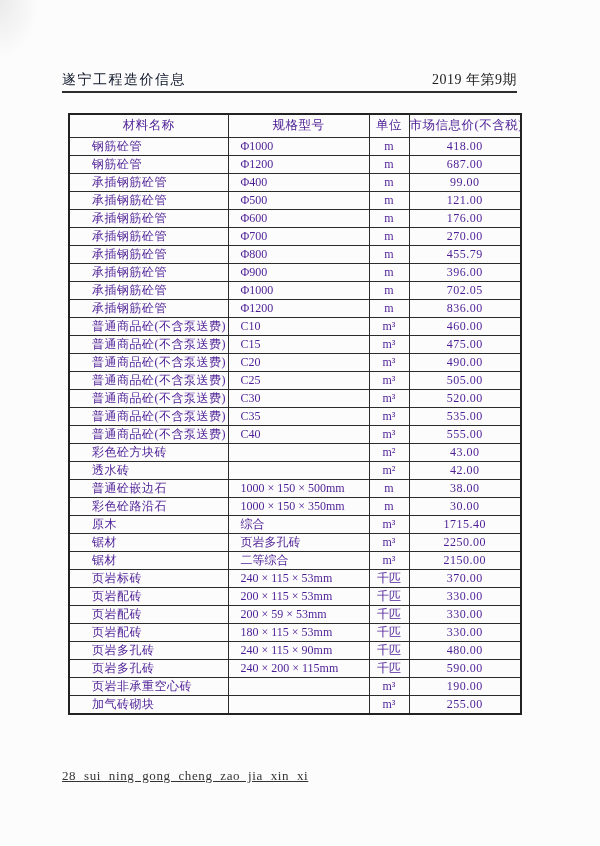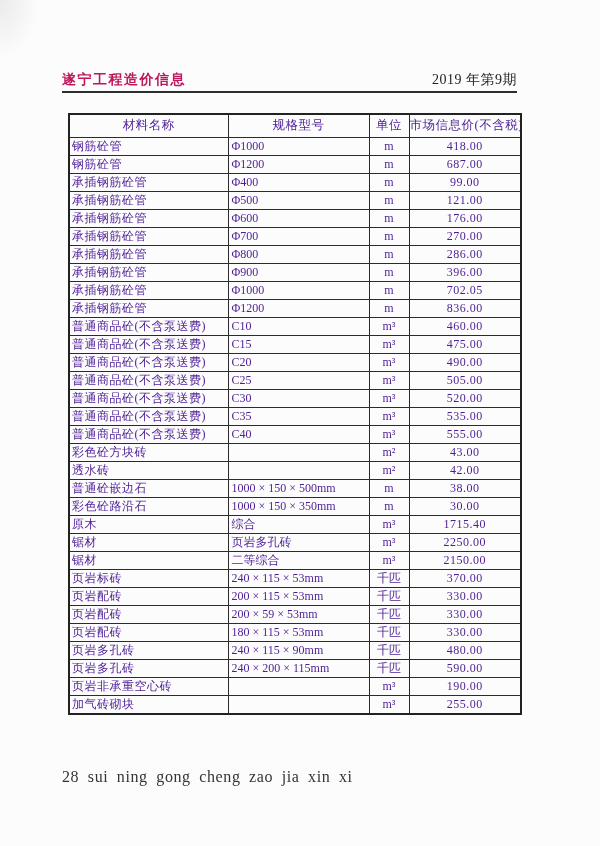"遂宁工程造价信息" .journal-title { color: #be185d -> #0f172a; font-weight: bold -> normal }
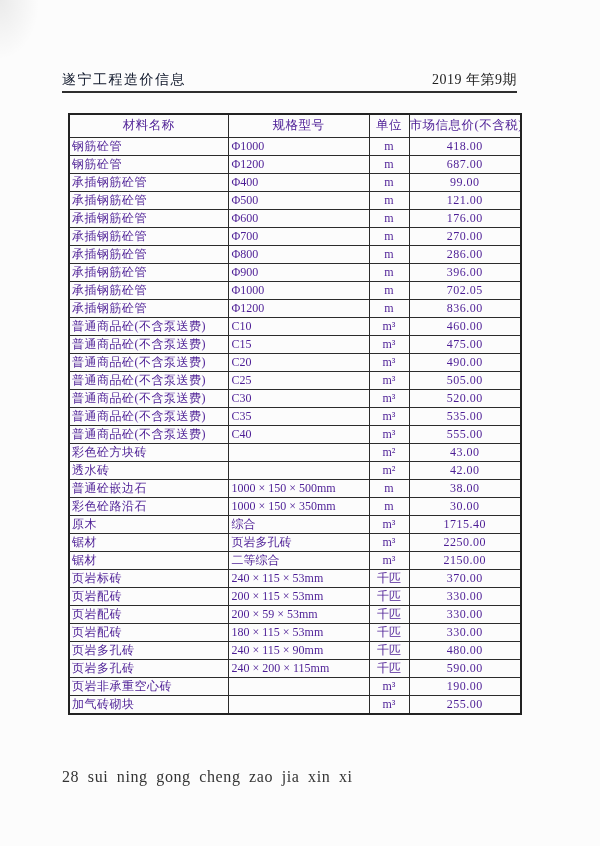"钢筋砼管" td.c0 { padding-left: 2px -> 22px }
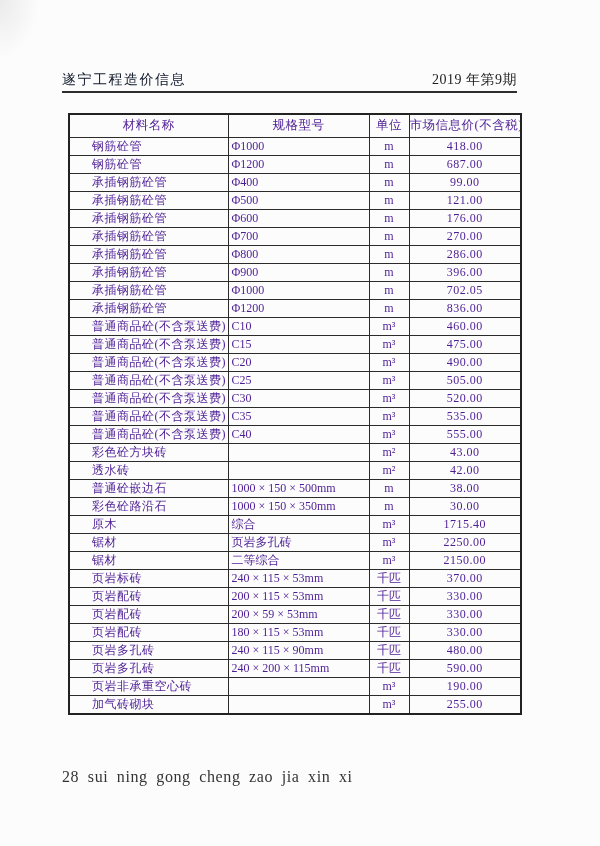"Φ1000" td.c1 { padding-left: 3px -> 12px }
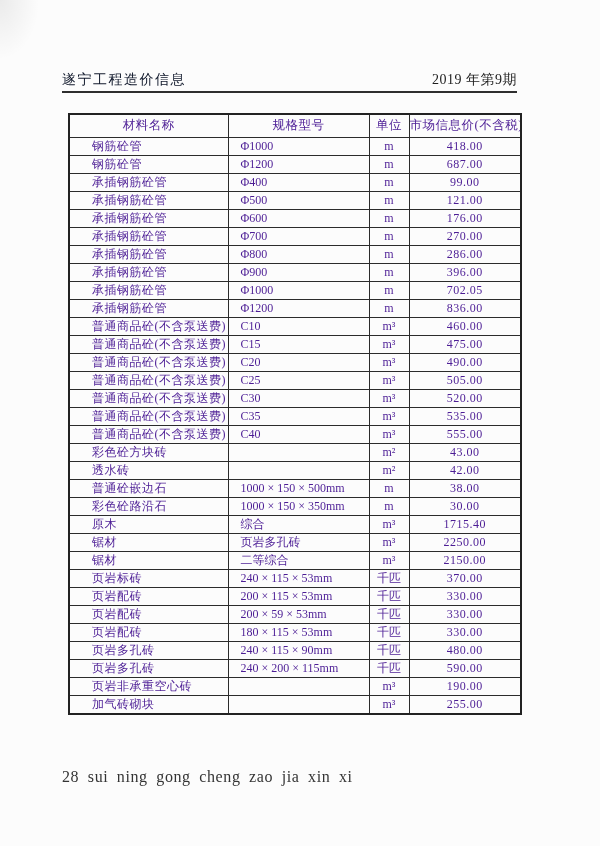"286.00" td.c3 { text: 286.00 -> 455.79 }
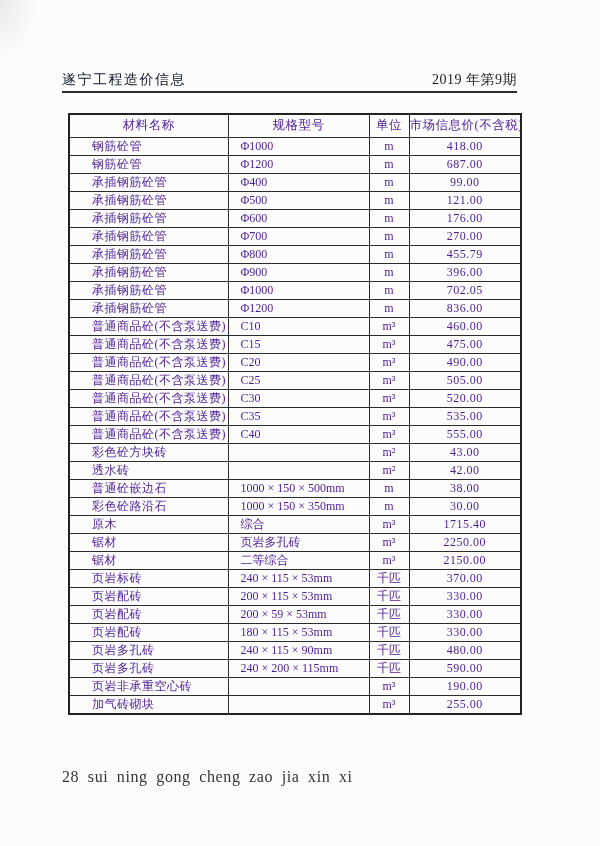"28 sui ning gong cheng" .page-footer { font-size: 16px -> 13px; text-decoration: none -> underline }
